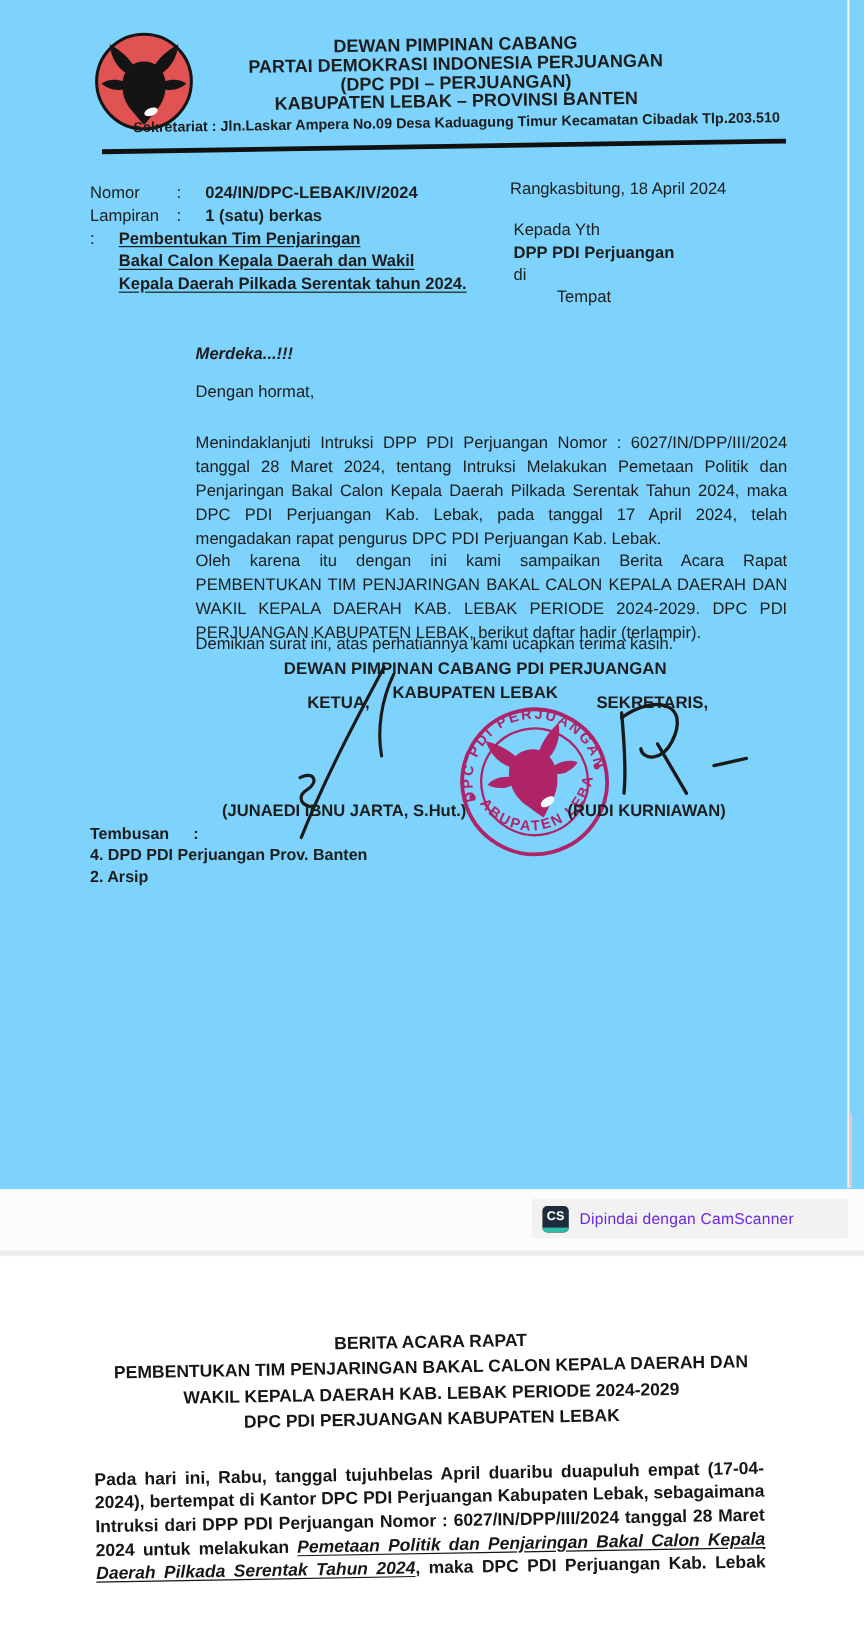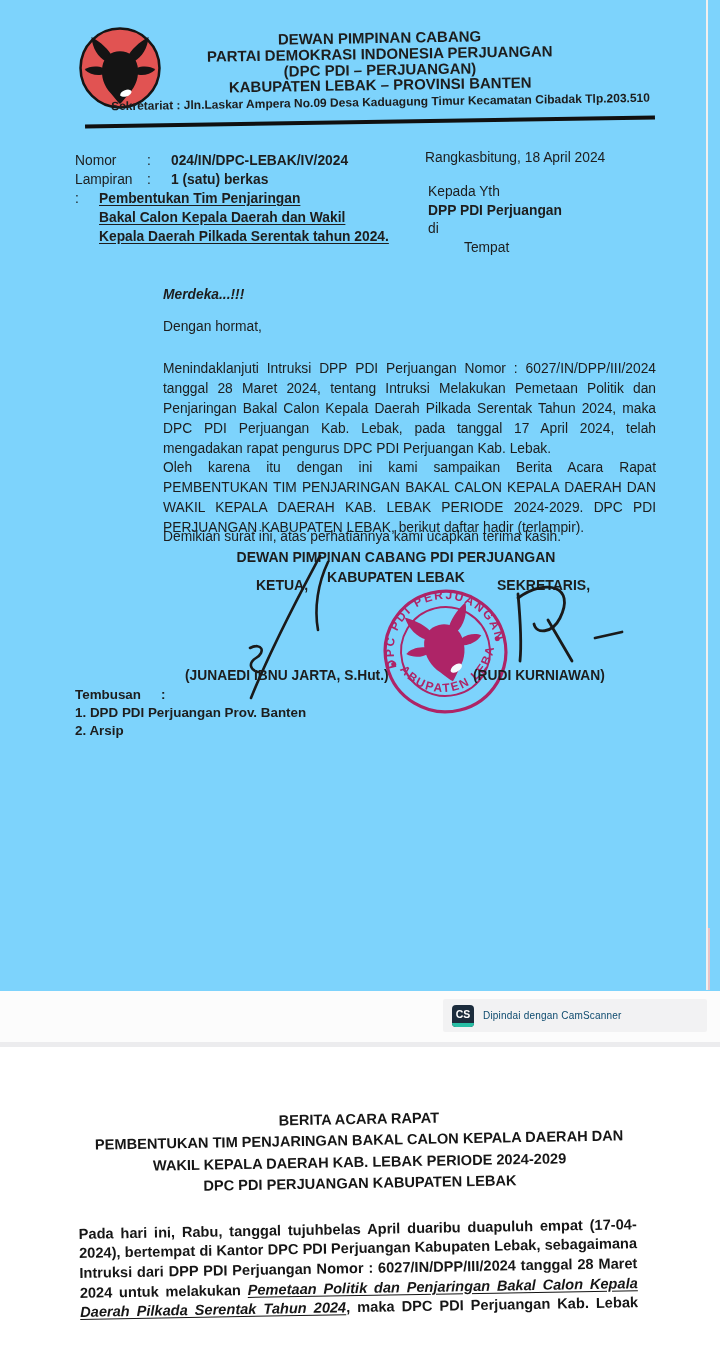"1. DPD PDI Perjuangan Prov." div { text: 1 -> 4 }
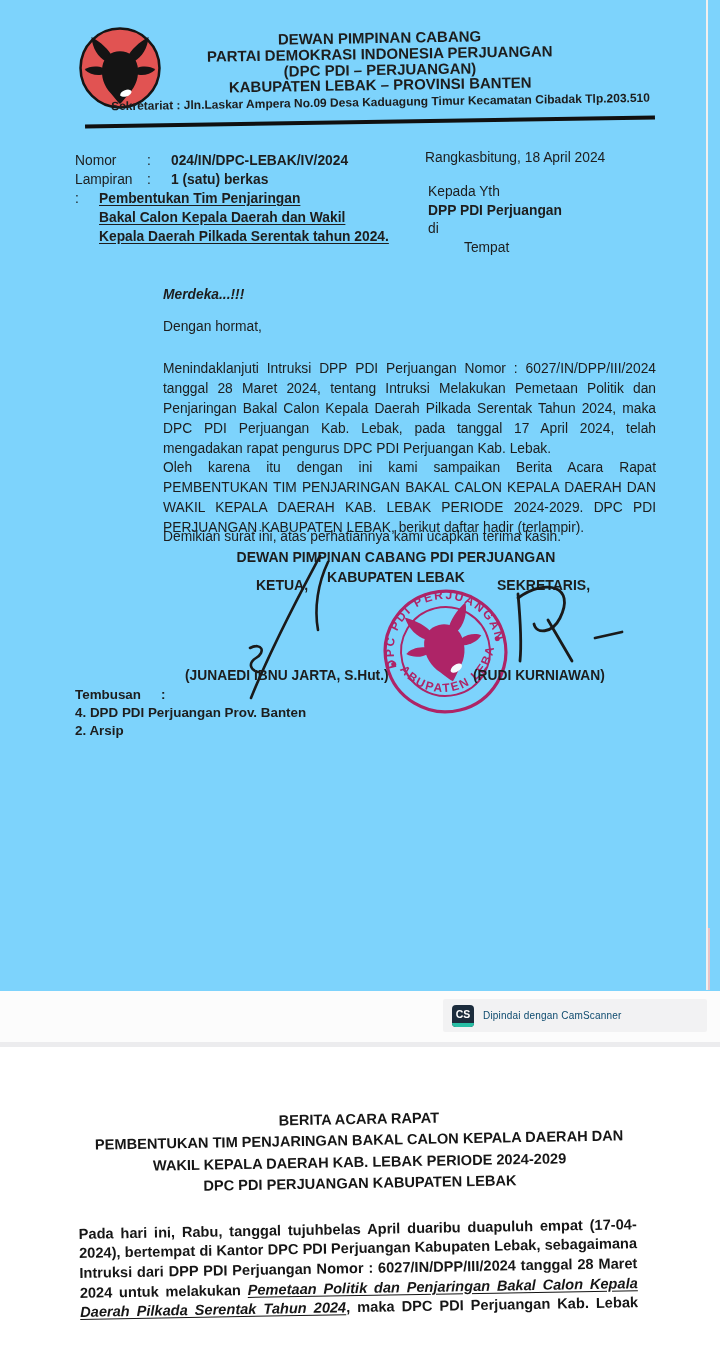"Dipindai dengan CamScanner" .cs-label { color: #0c4a6e -> #6d28d9; font-size: 10px -> 13px }
